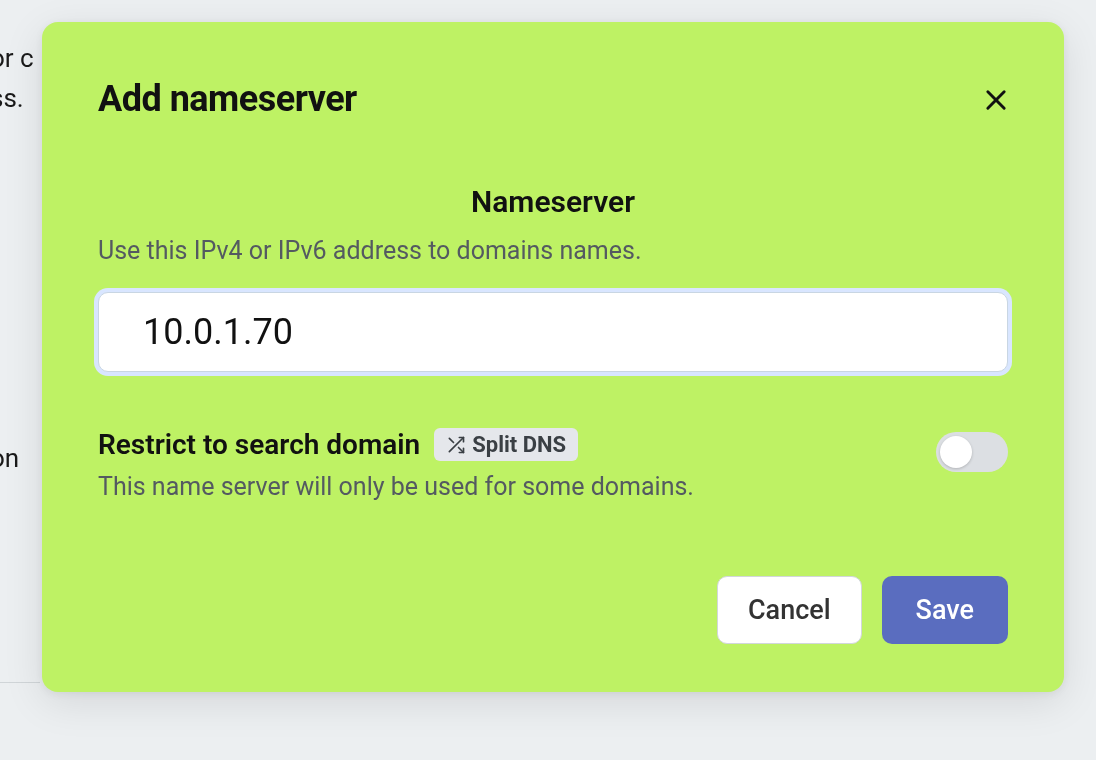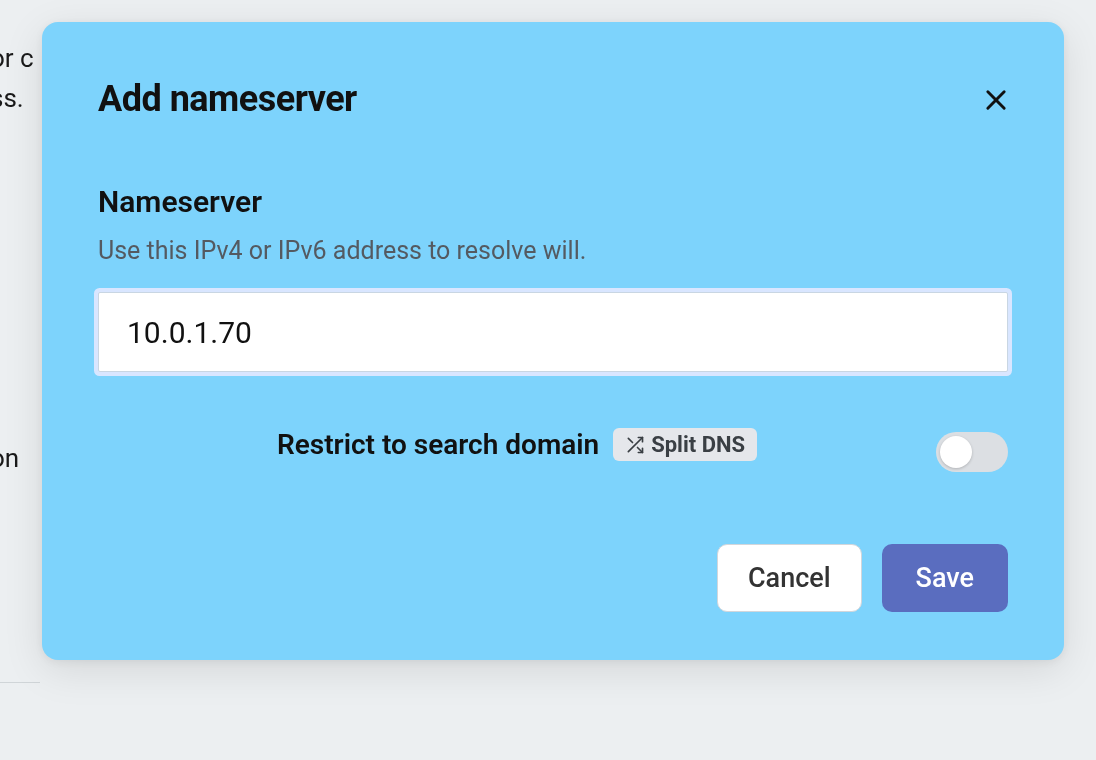"Add nameserver" .modal { background: #7dd3fc -> #bef264 }
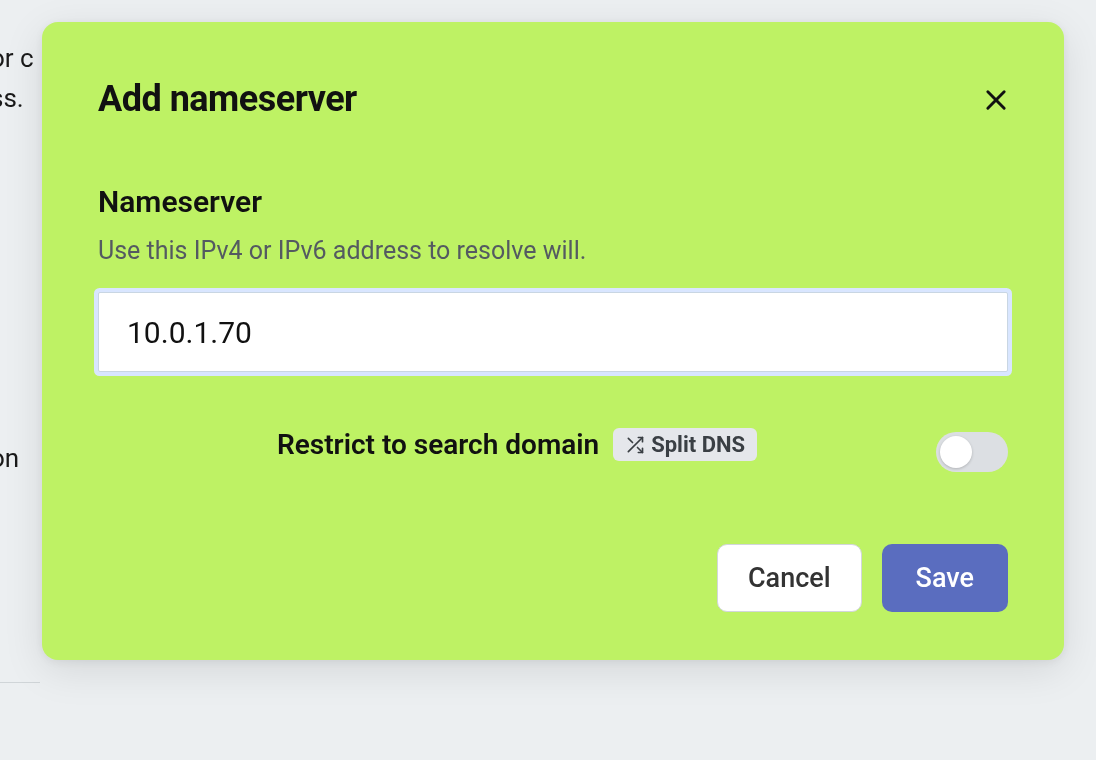"Nameserver" .field-label { text-align: none -> center }
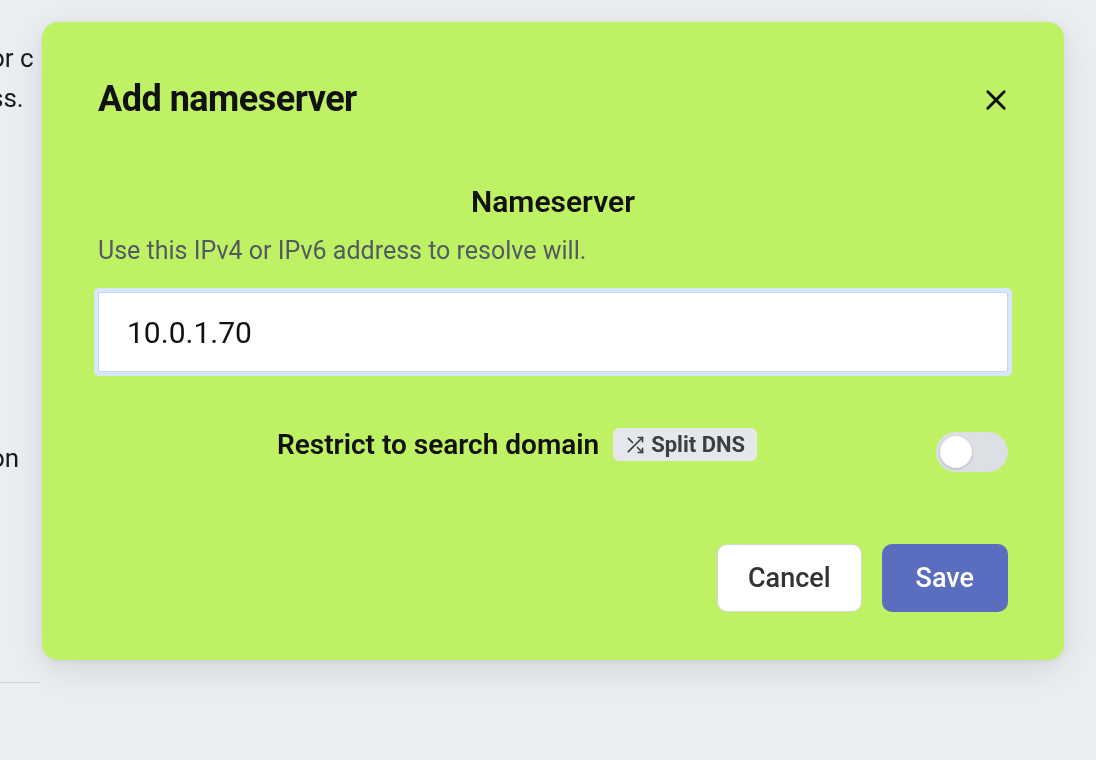"Use this IPv4 or IPv6" div.field-help { text: resolve will -> domains names }
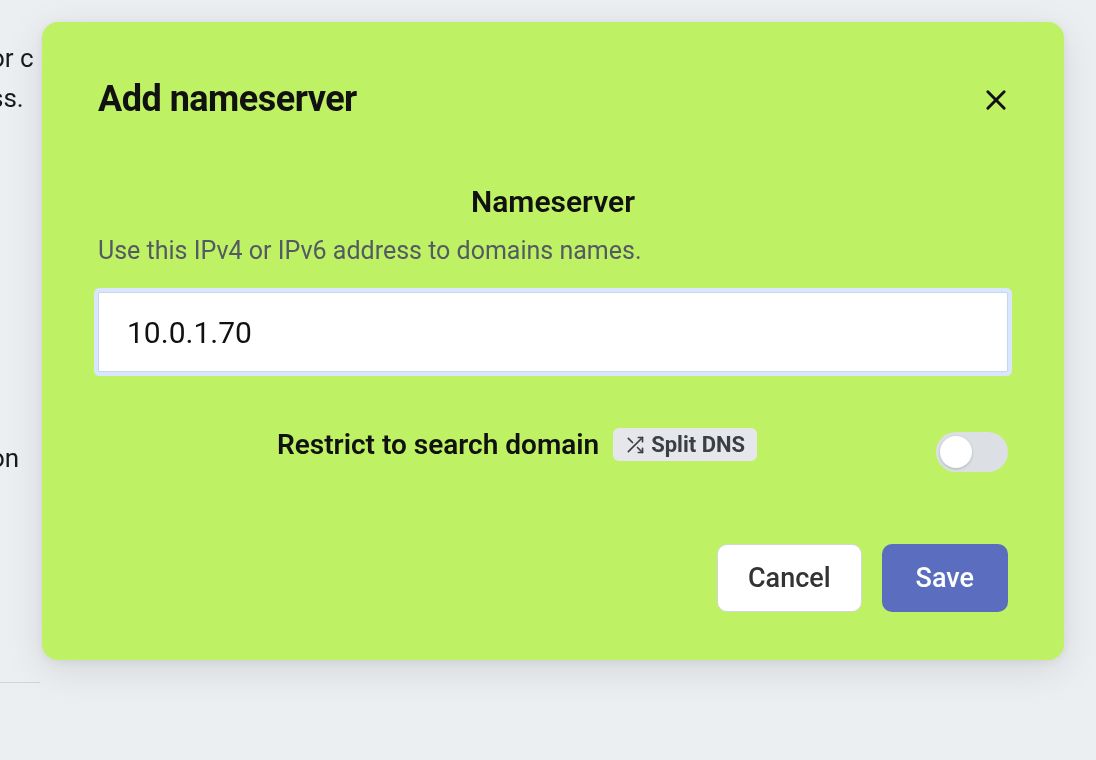"10.0.1.70" .text-input { border-radius: 2px -> 10px; font-size: 30px -> 36px; padding: 0 28px -> 0 44px }
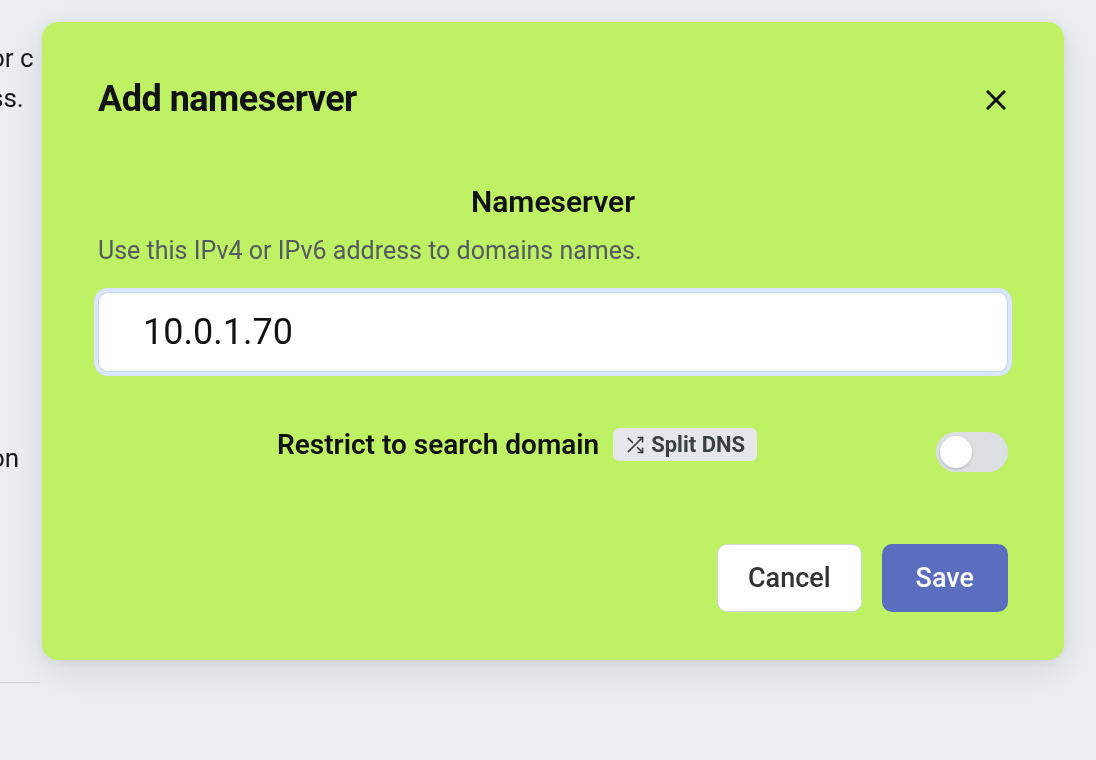"Restrict to search domain" .toggle-header { justify-content: center -> none }
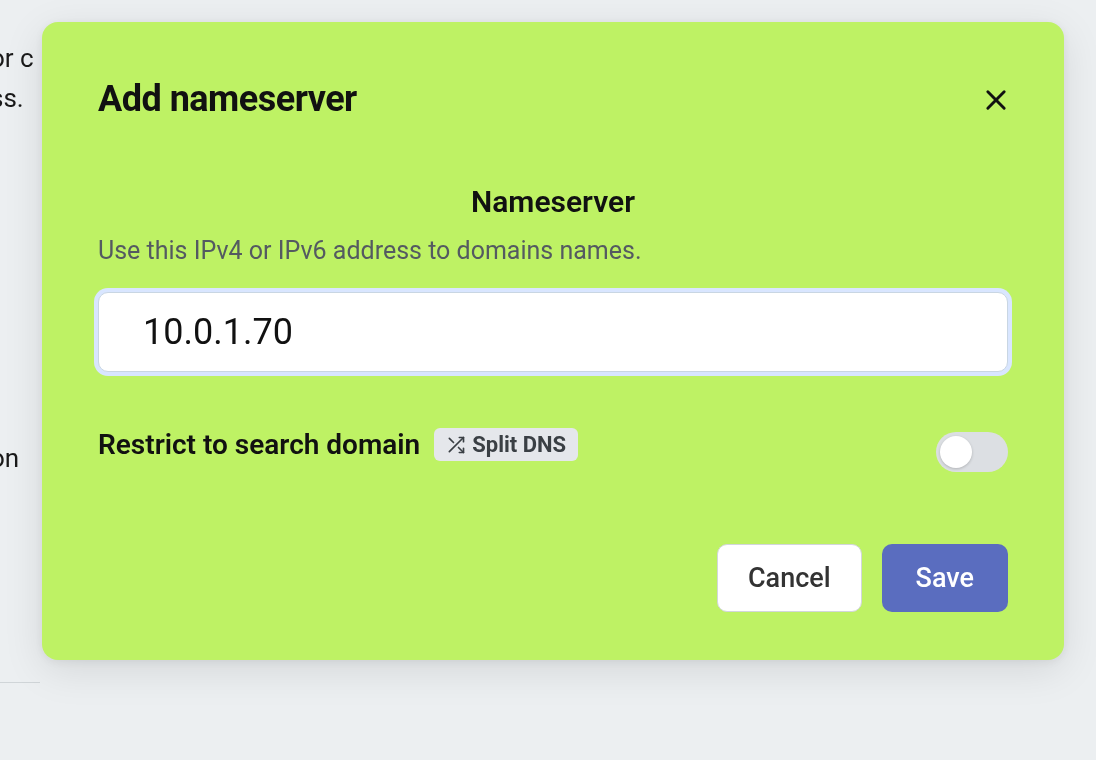"This name server will only" div.toggle-desc { html: none -> <div>This name server will only be used for some domains.</div> }
